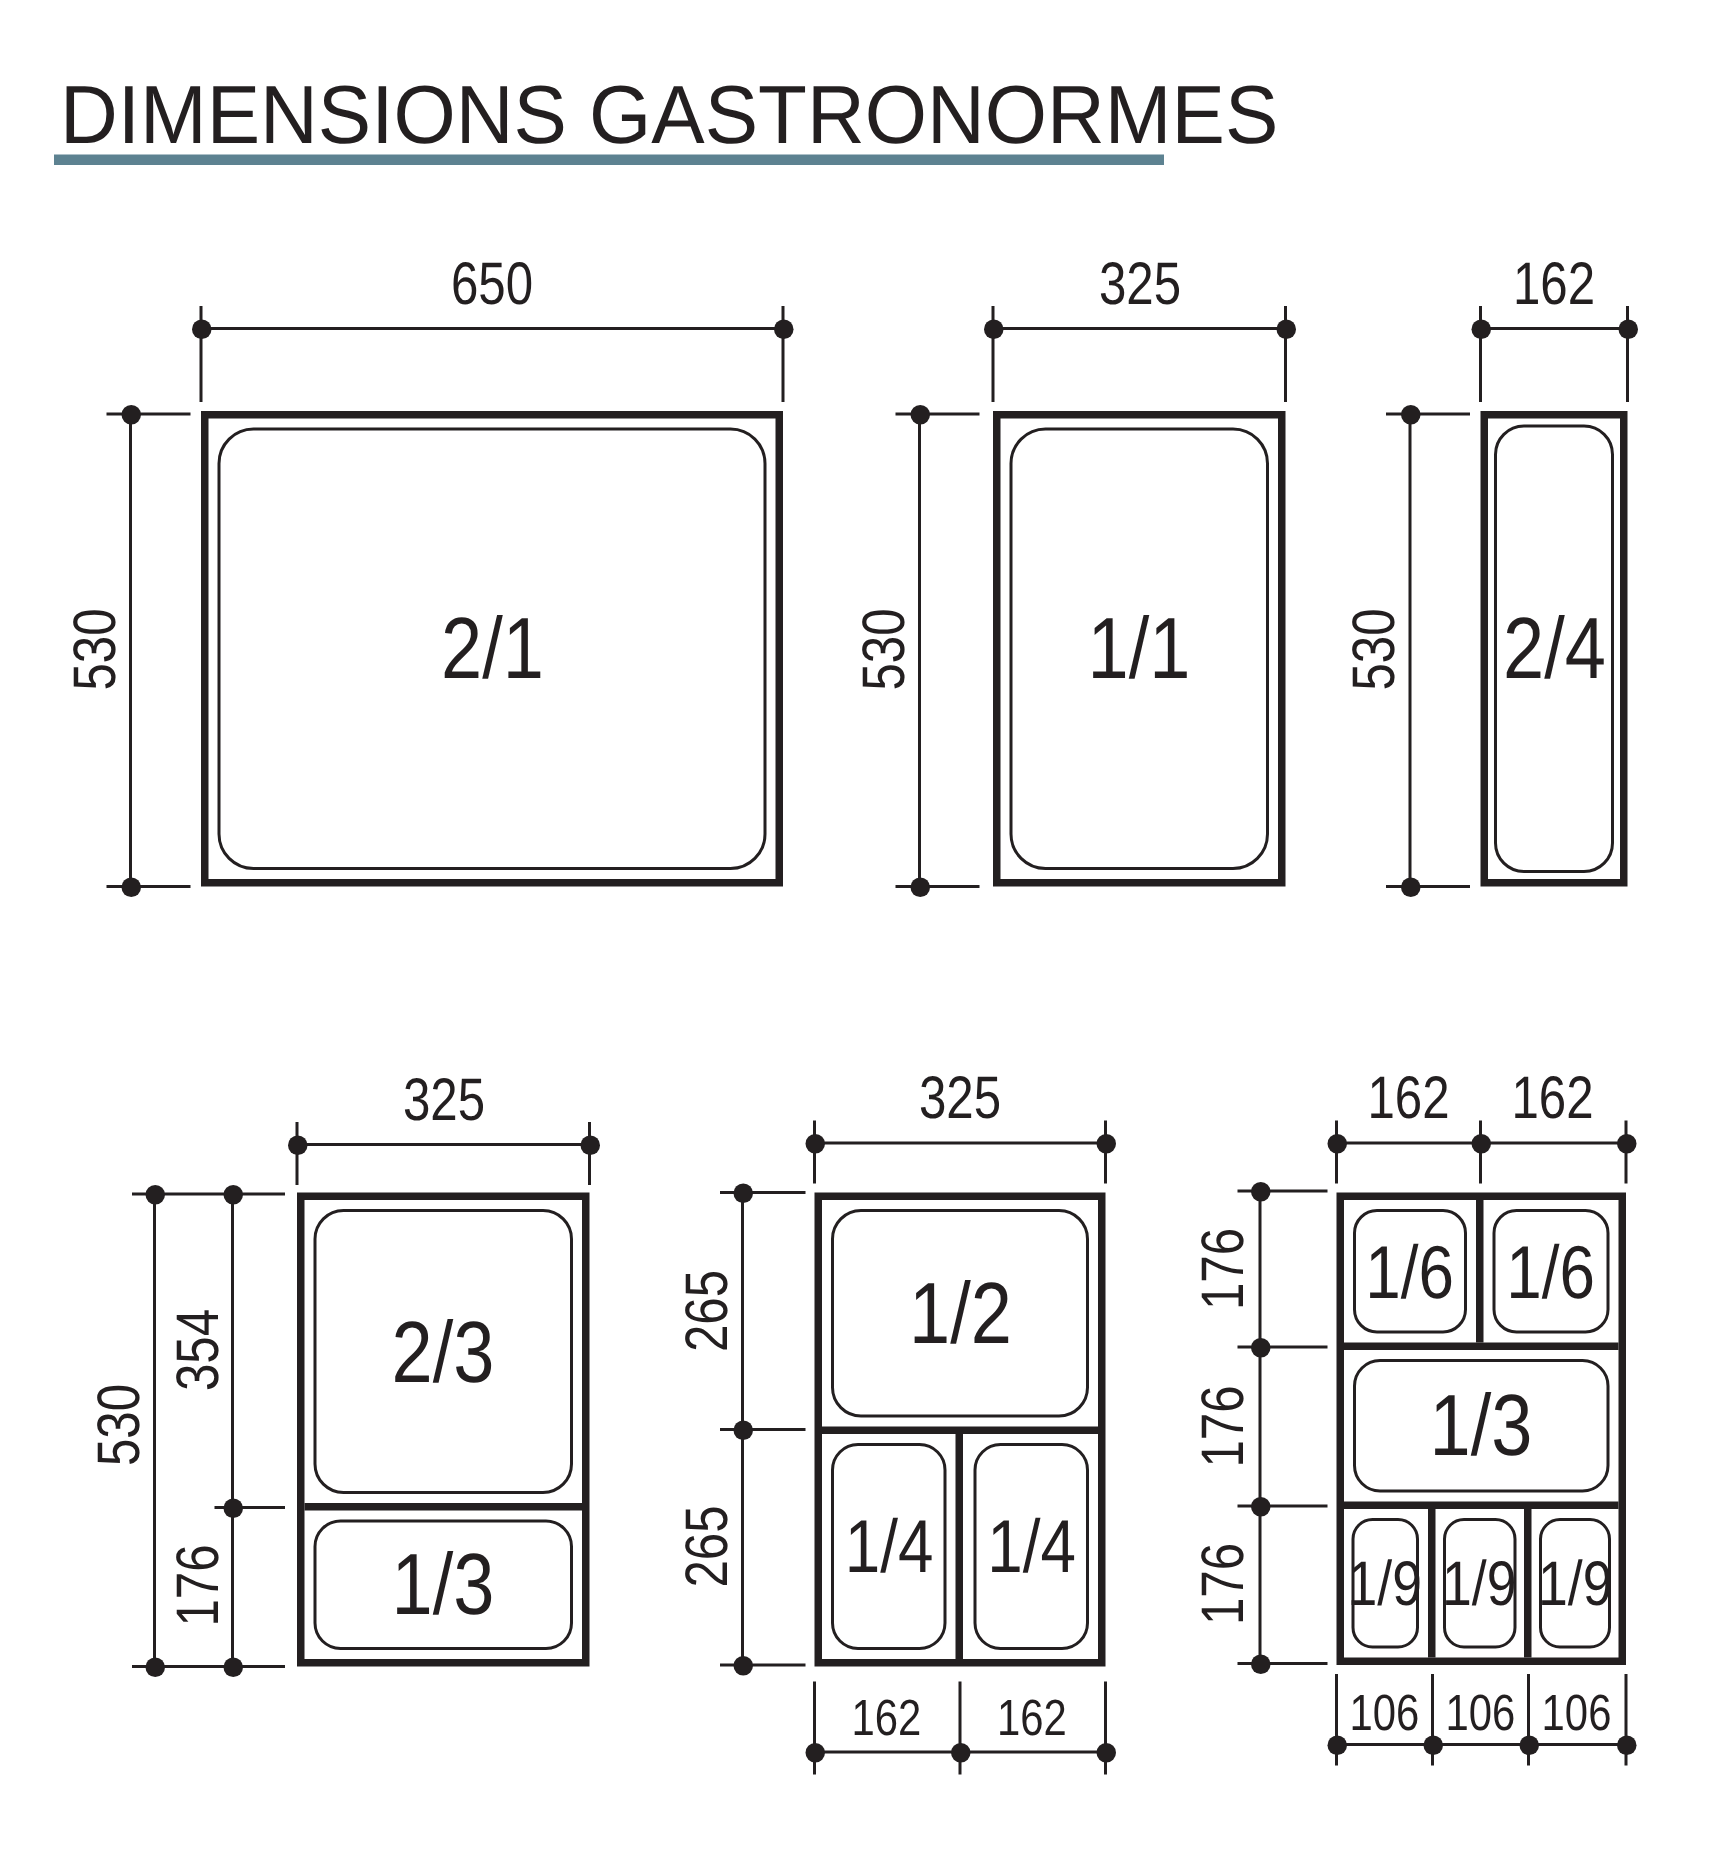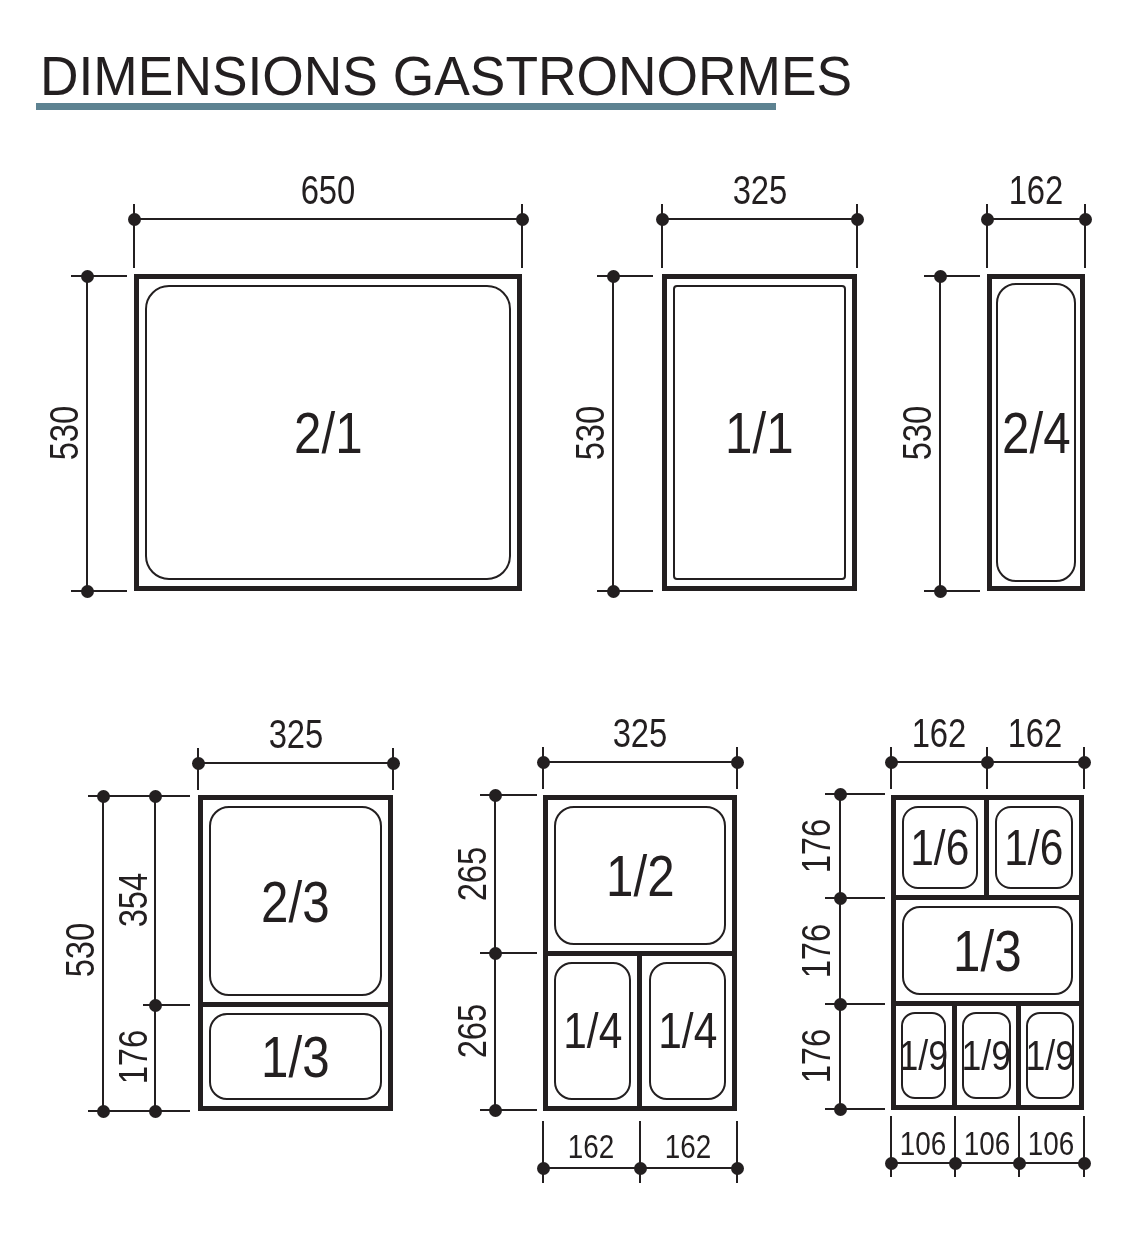"1/1" div.pan { border-radius: 4px -> 24px }
